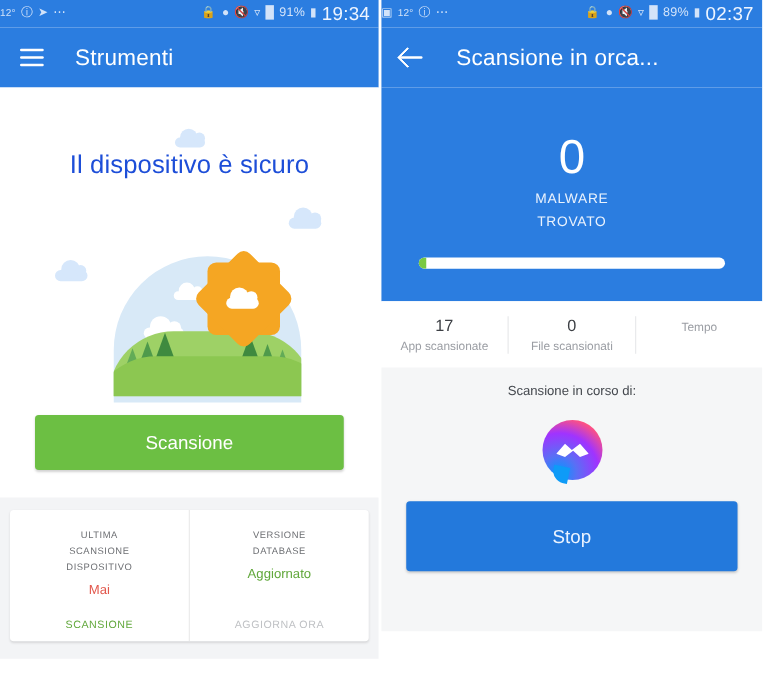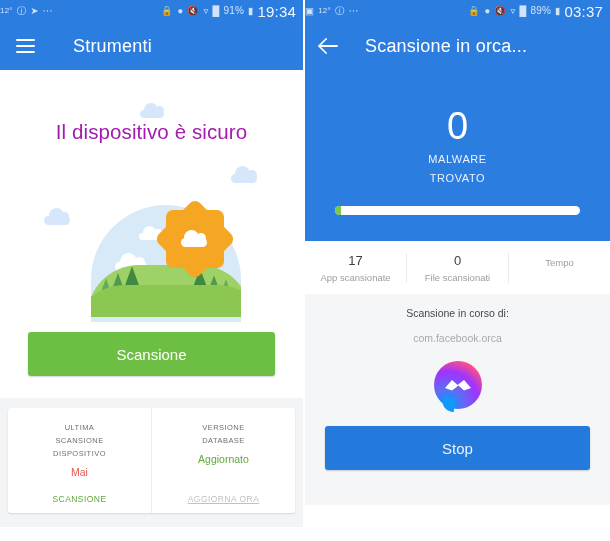"03:37" span.sb-time { text: 03:37 -> 02:37 }
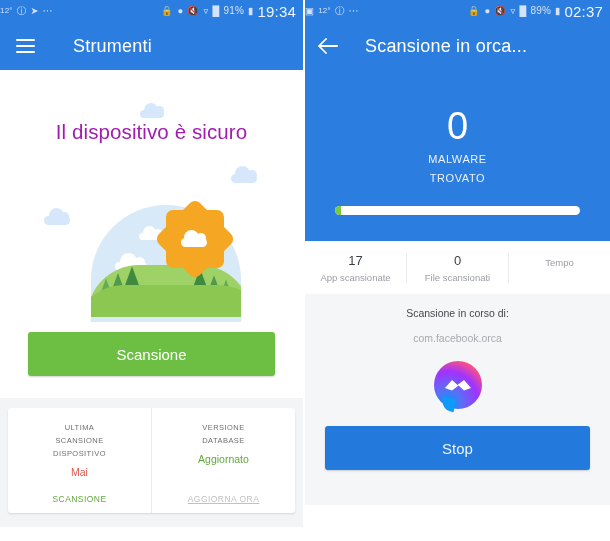"Strumenti" .appbar { gap: 38px -> 25px }
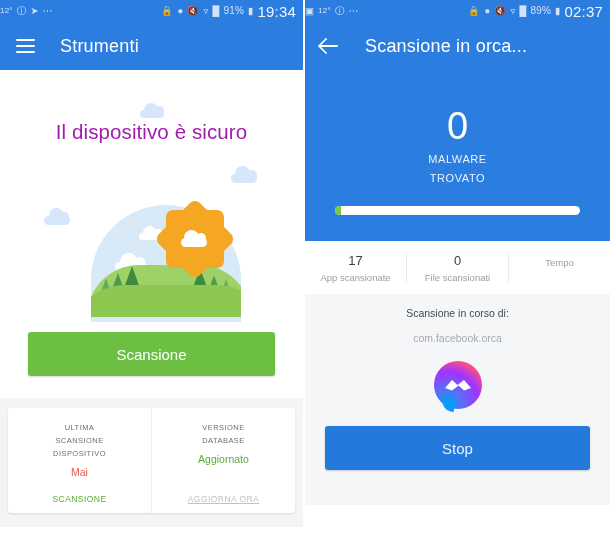"Il dispositivo è sicuro" .hero-title { color: #a21caf -> #1d4ed8 }
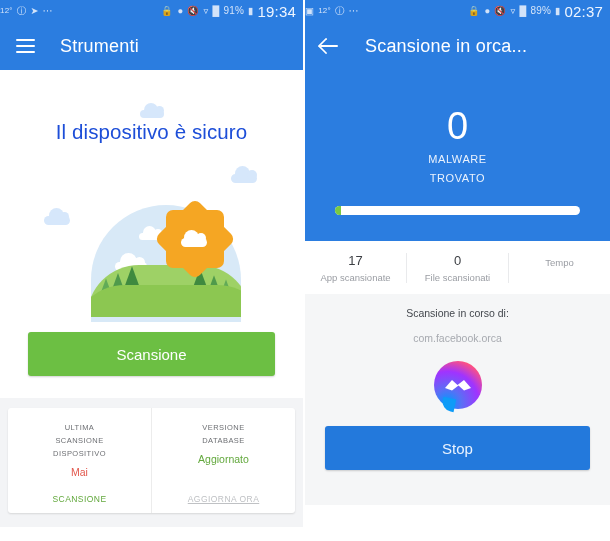"com.facebook.orca" div.scanning-pkg { html: <div>com.facebook.orca</div> -> none }
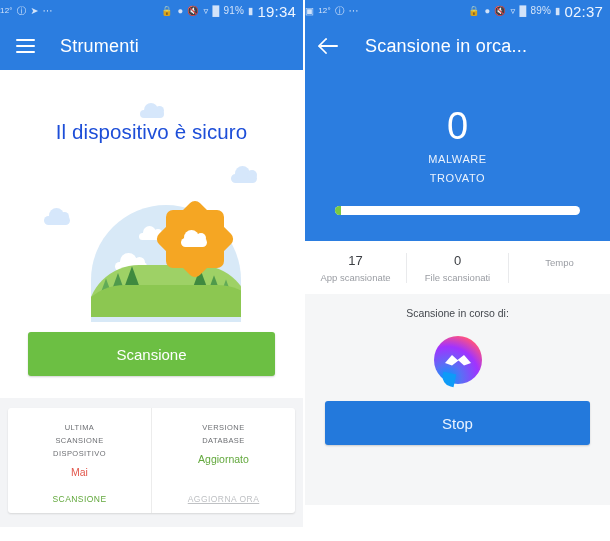"Stop" .stop-btn { height: 44px -> 56px }
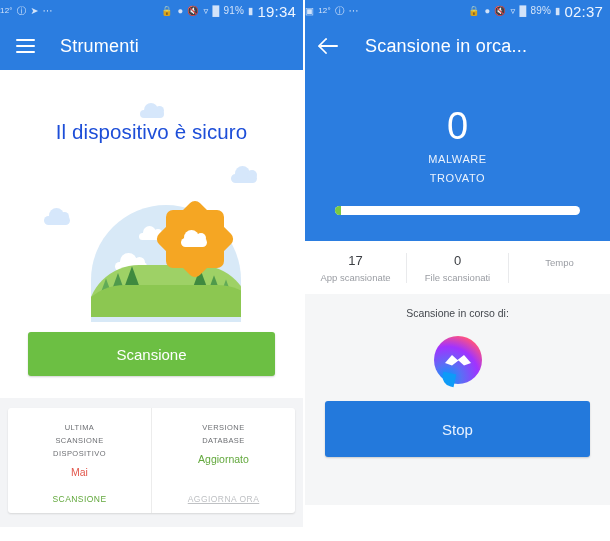"AGGIORNA ORA" .card-action.gray { text-decoration: underline -> none }
